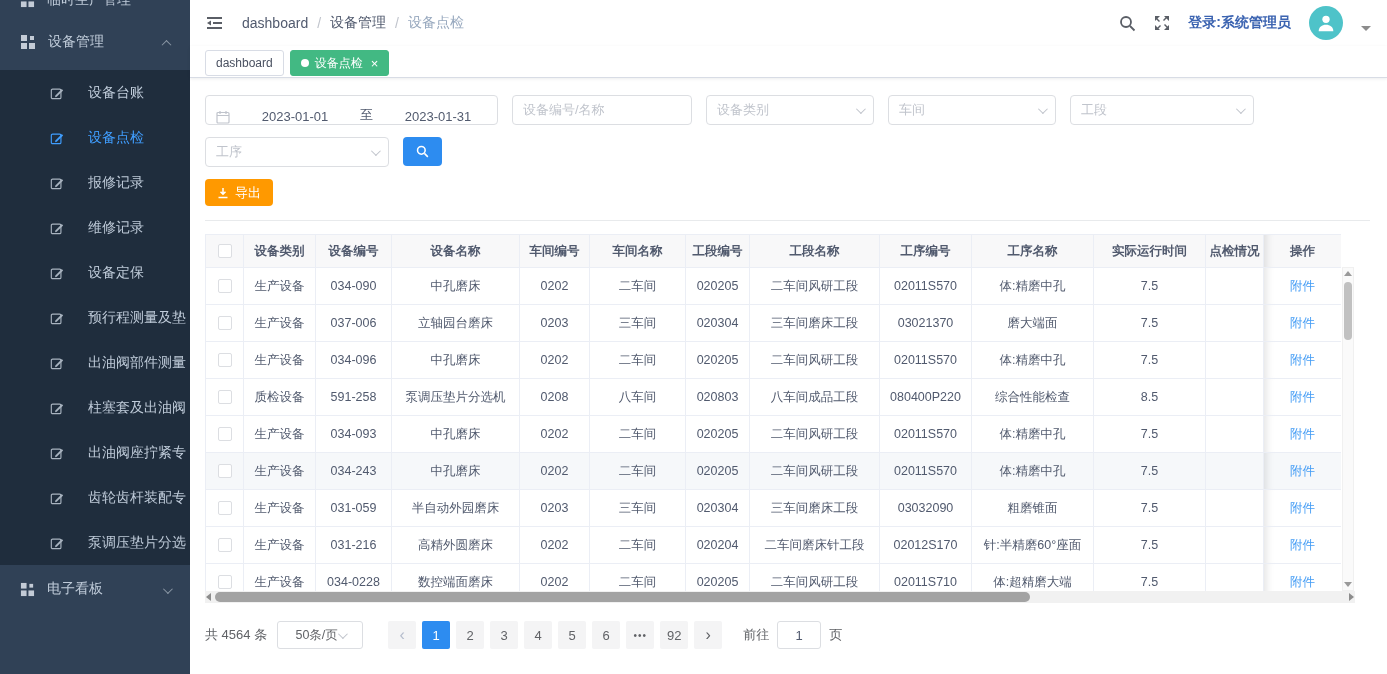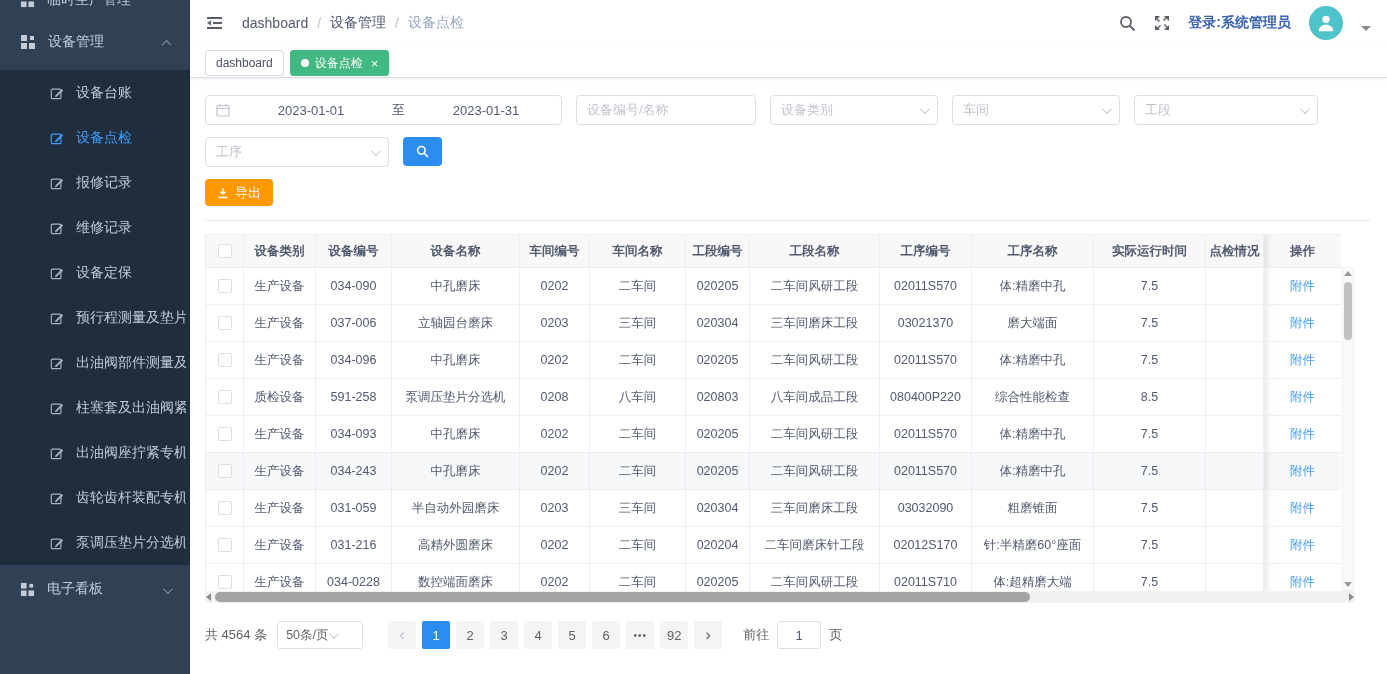"设备台账" .sub-item { gap: 12px -> 24px }
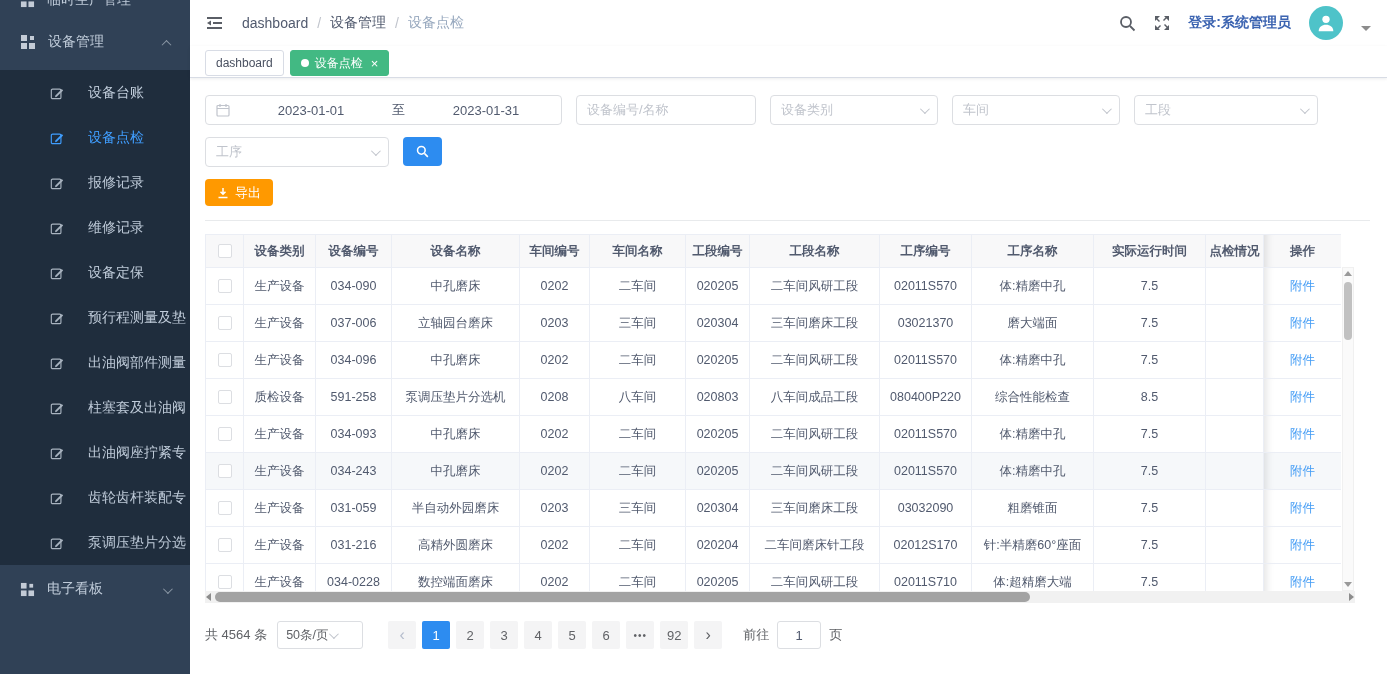"2023-01-01" .date-range { align-items: none -> flex-end; width: 357px -> 293px }
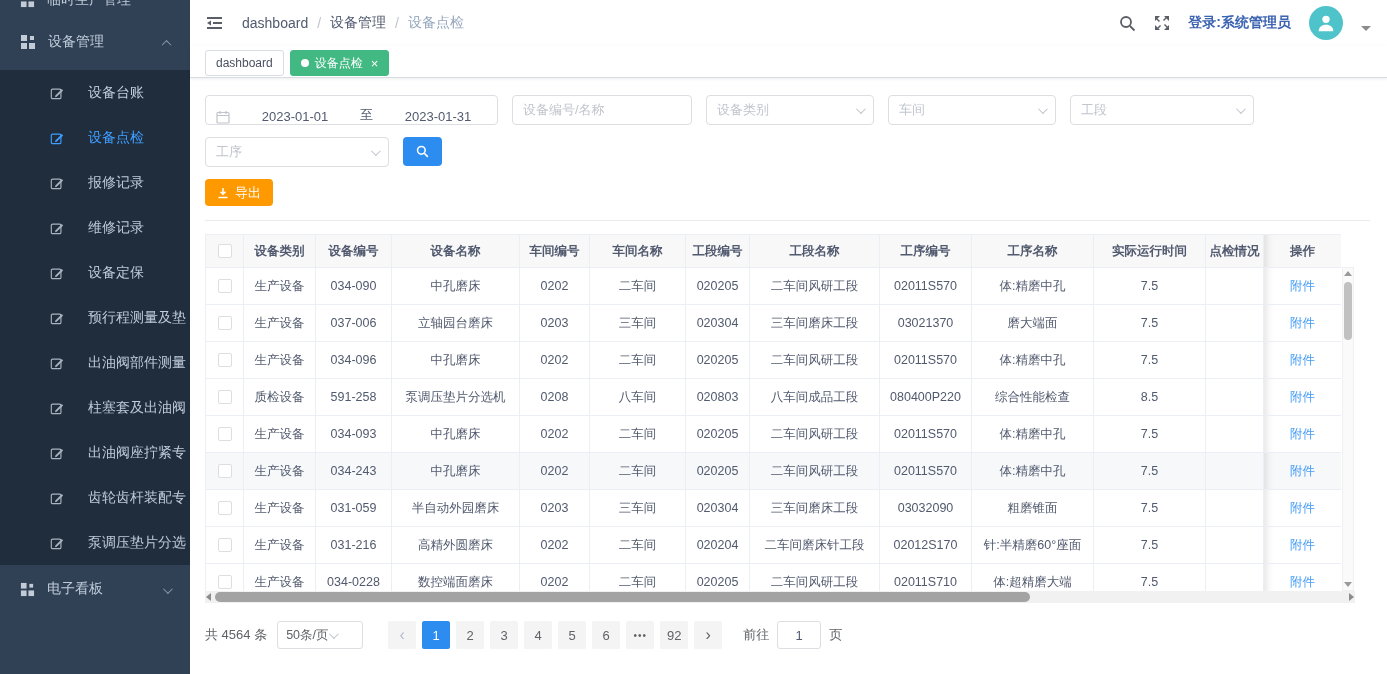"50条/页" .pg-size { justify-content: flex-start -> center }
